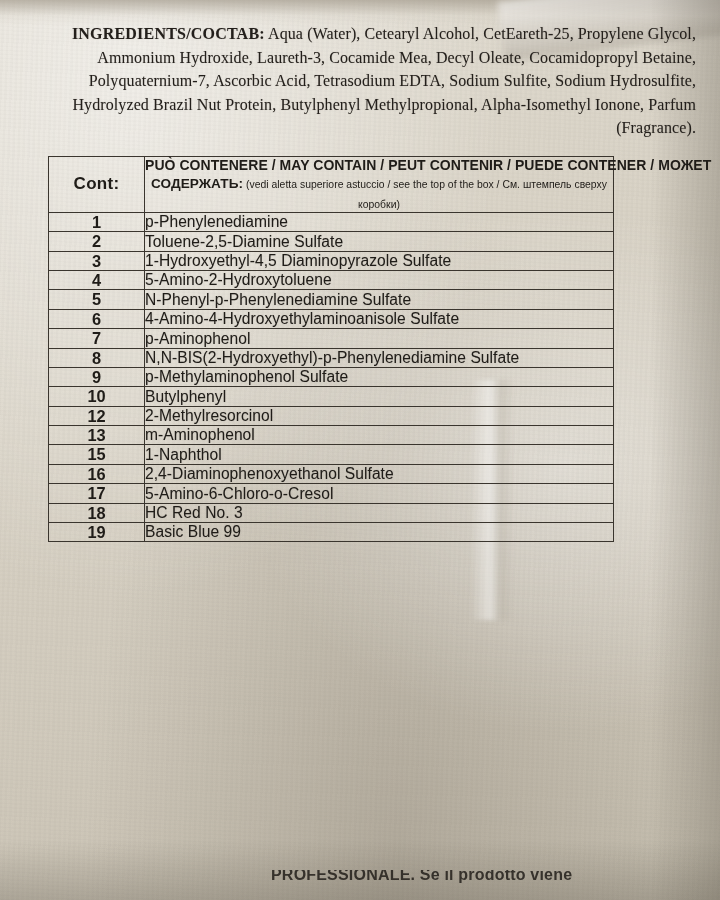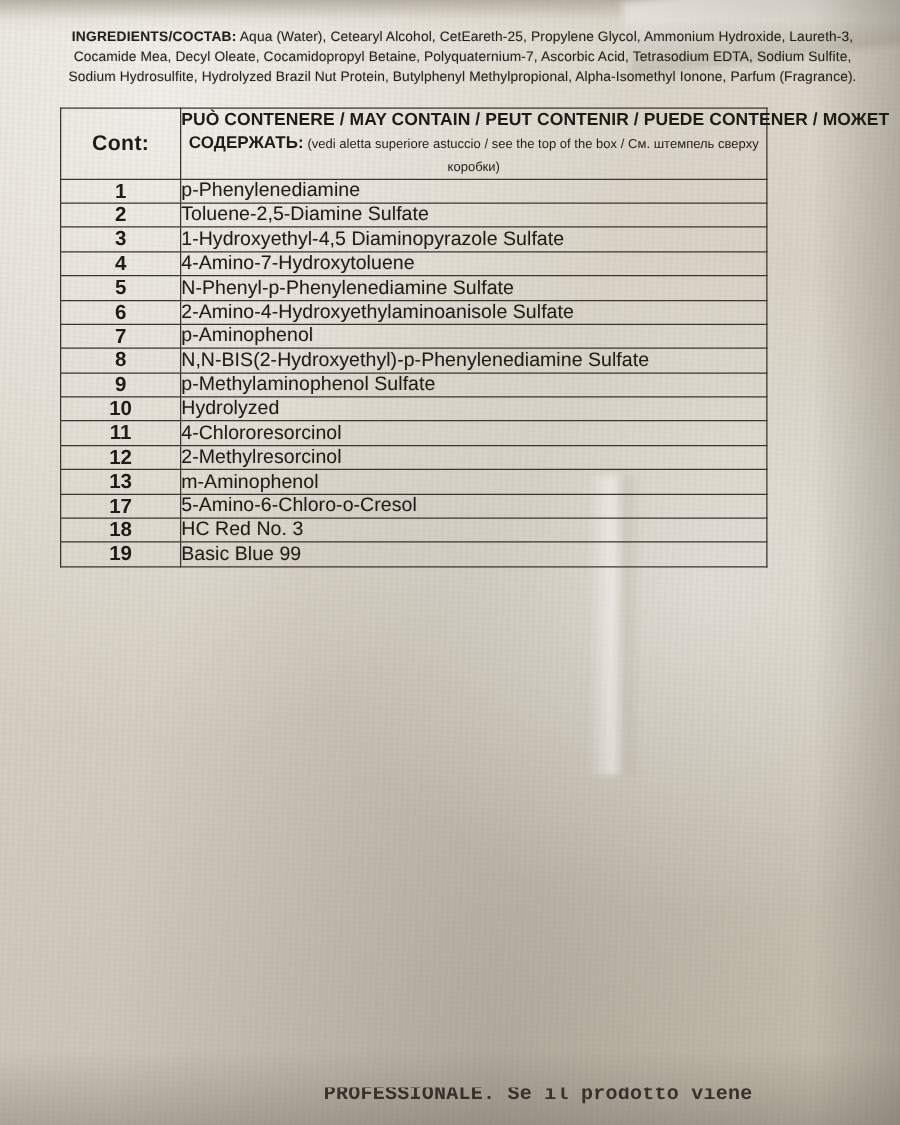"INGREDIENTS/COCTAB: Aqua (Water)," .ingredients { font-family: none -> Liberation Serif, serif; font-size: 11px -> 16px; text-align: center -> right }
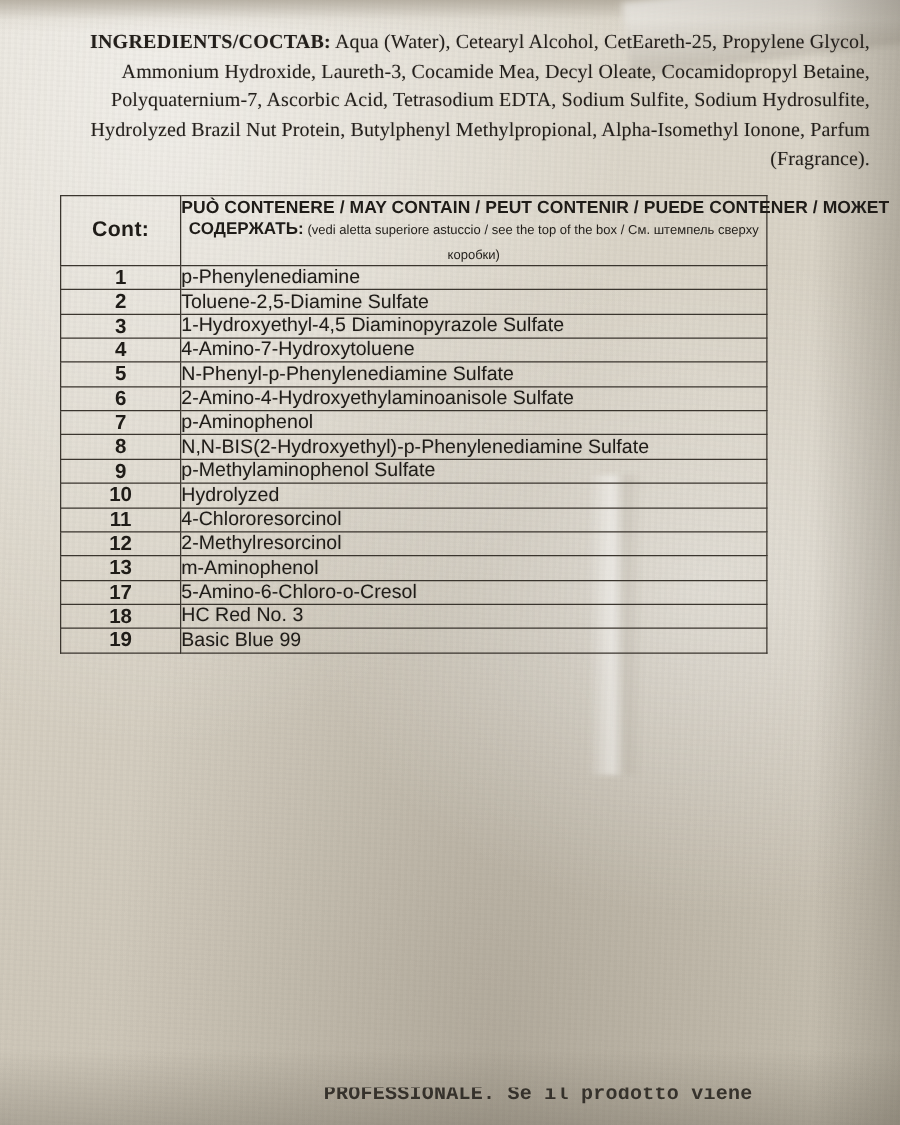"4-Amino-7-Hydroxytoluene" td.cell-name { text: 4-Amino-7-Hydroxytoluene -> 5-Amino-2-Hydroxytoluene }
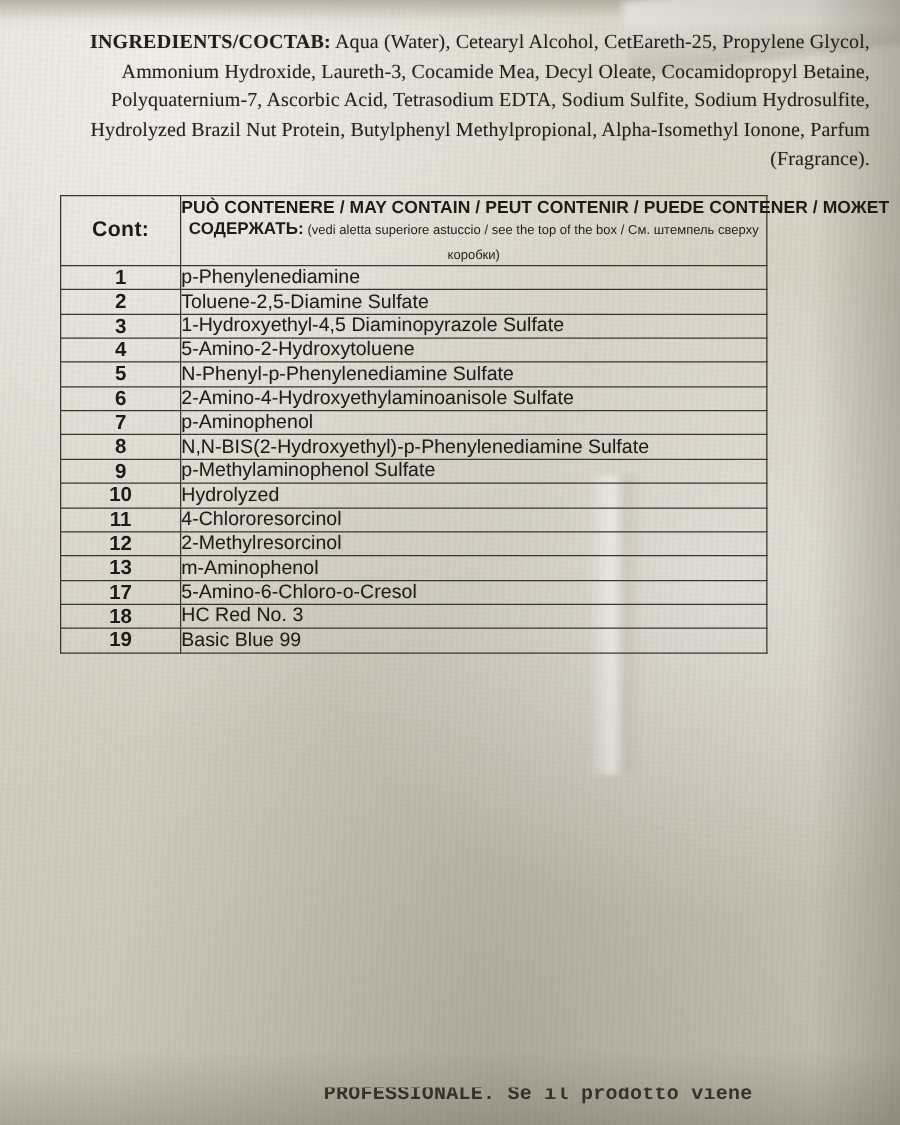"2-Amino-4-Hydroxyethylaminoanisole" td.cell-name { text: 2-Amino-4-Hydroxyethylaminoanisole -> 4-Amino-4-Hydroxyethylaminoanisole }
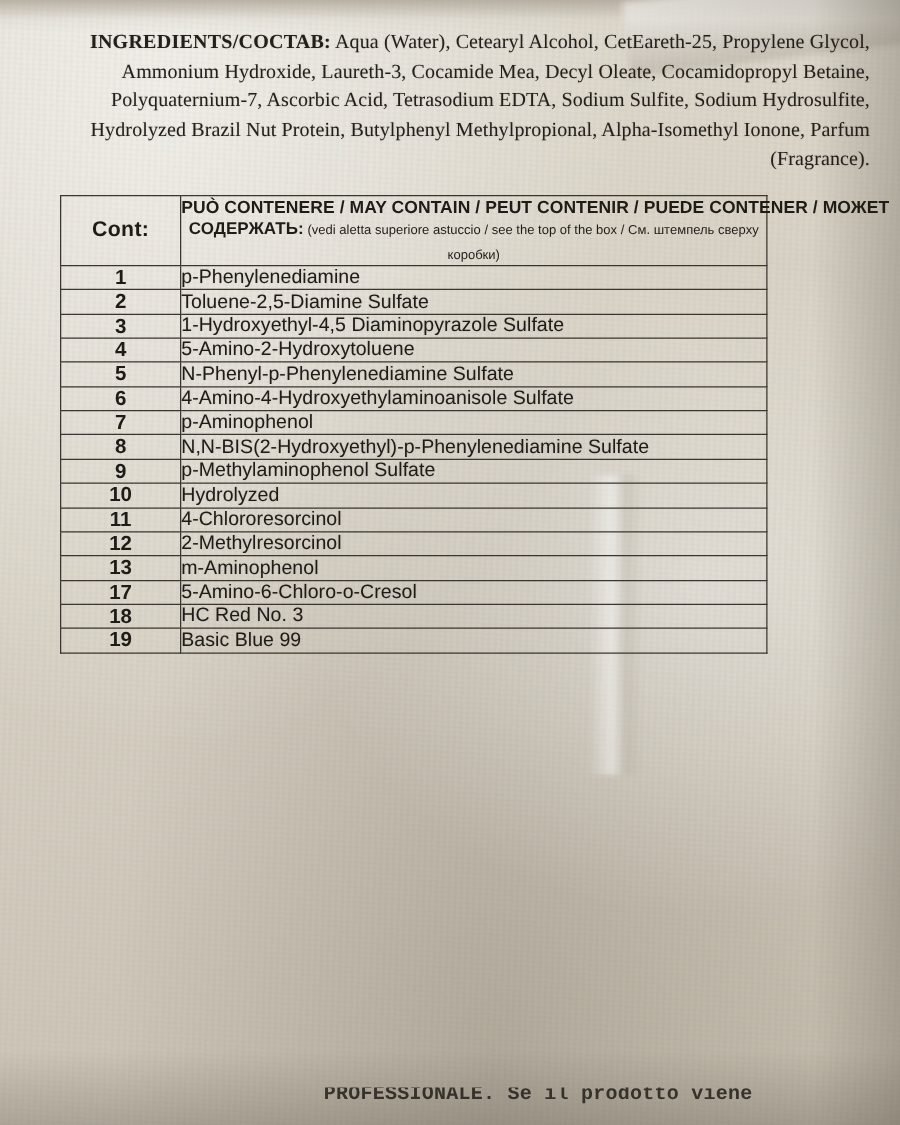"Hydrolyzed" td.cell-name { text: Hydrolyzed -> Butylphenyl }
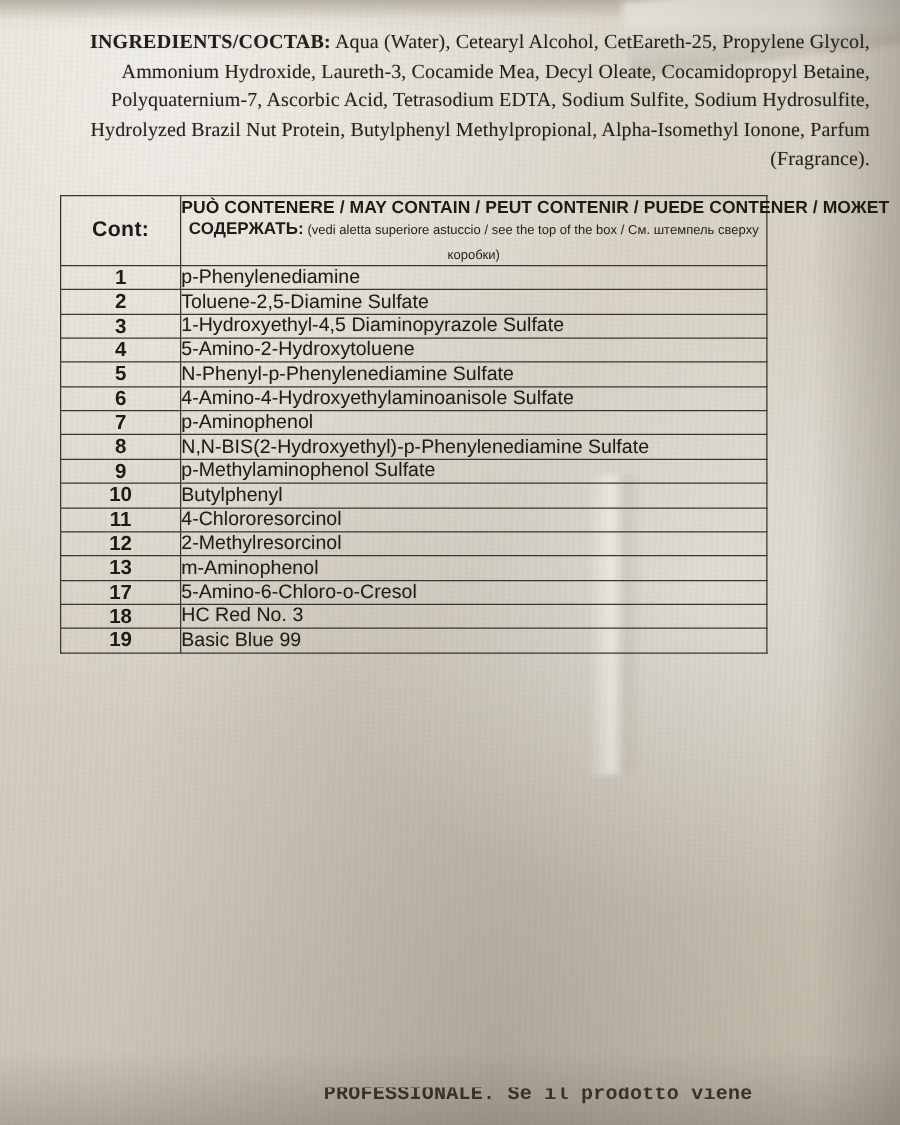"11" tr { html: <tr> <td>11</td> <td>4-Chlororesorcinol</td> </tr> -> none }
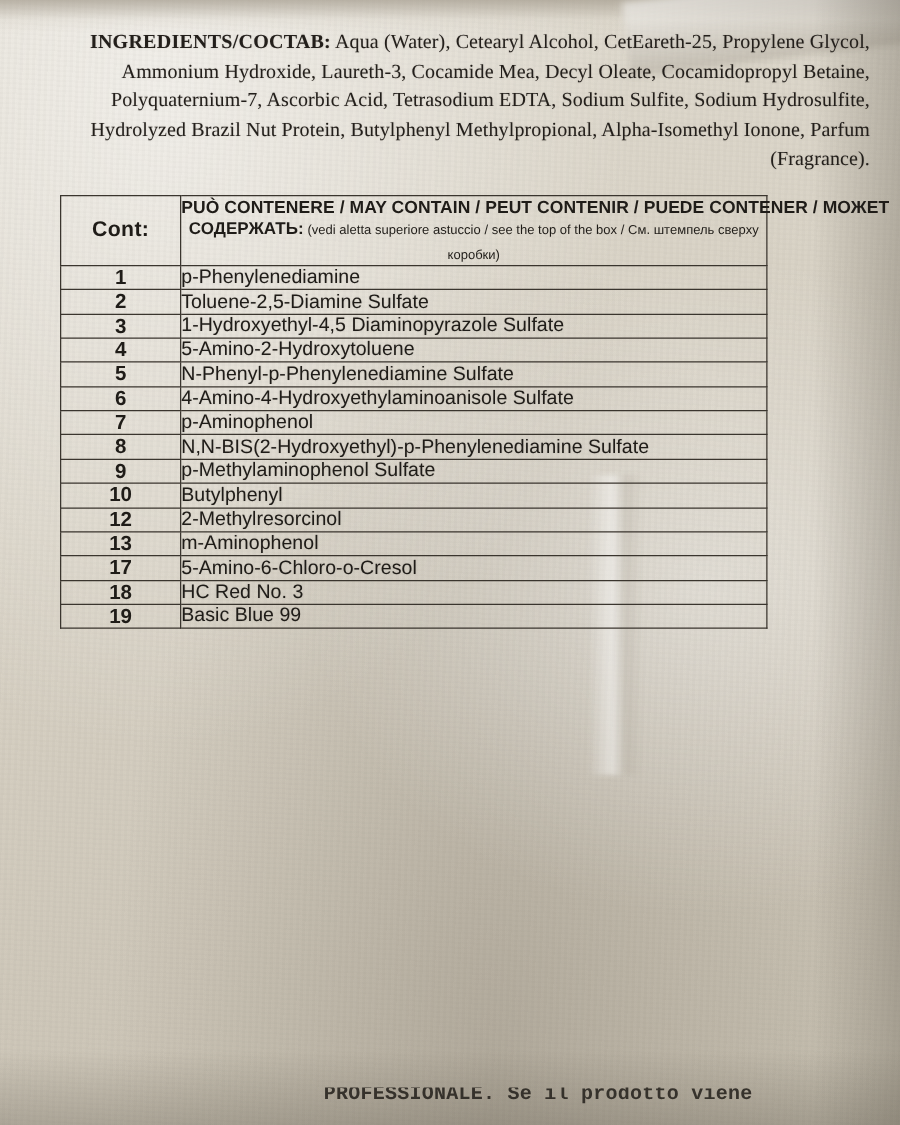"15" tr { html: none -> <tr> <td>15</td> <td>1-Naphthol</td> </tr> }
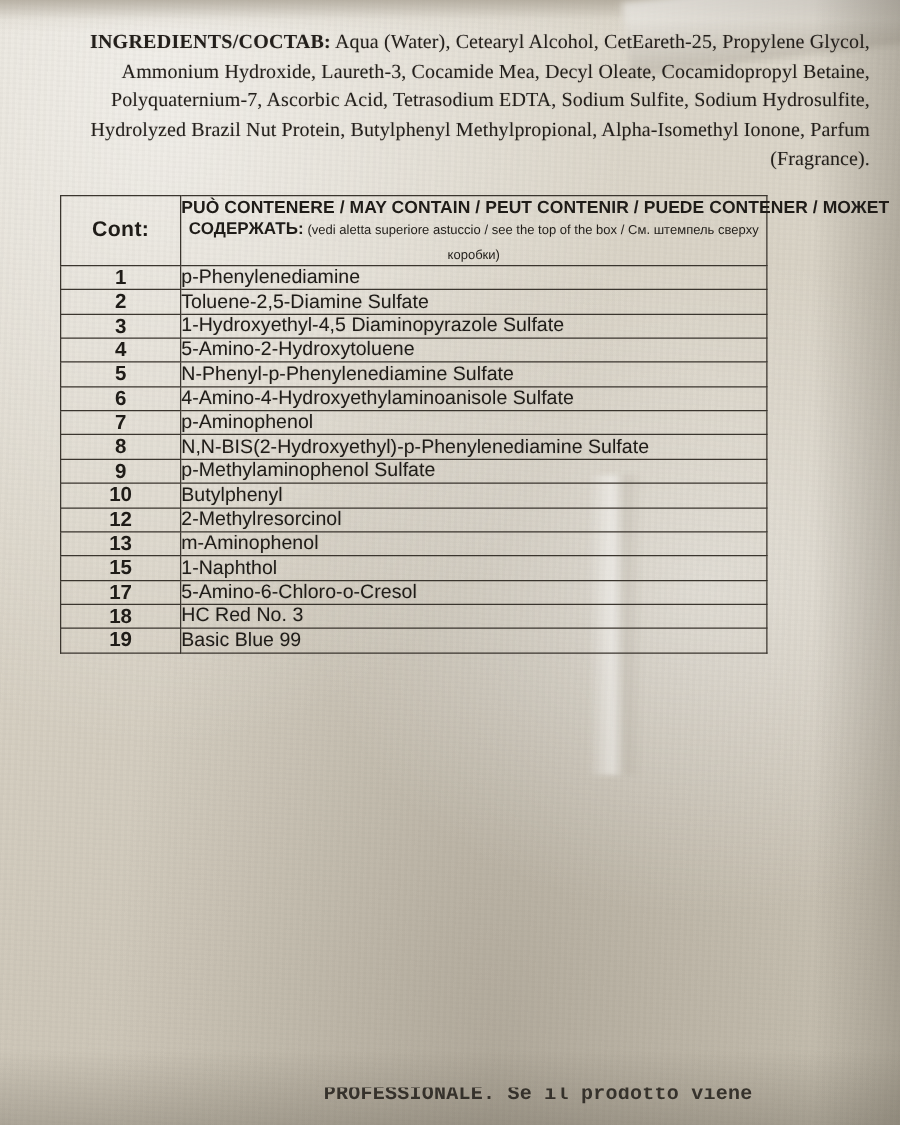"16" tr { html: none -> <tr> <td>16</td> <td>2,4-Diaminophenoxyethanol Sulfate</td> </tr> }
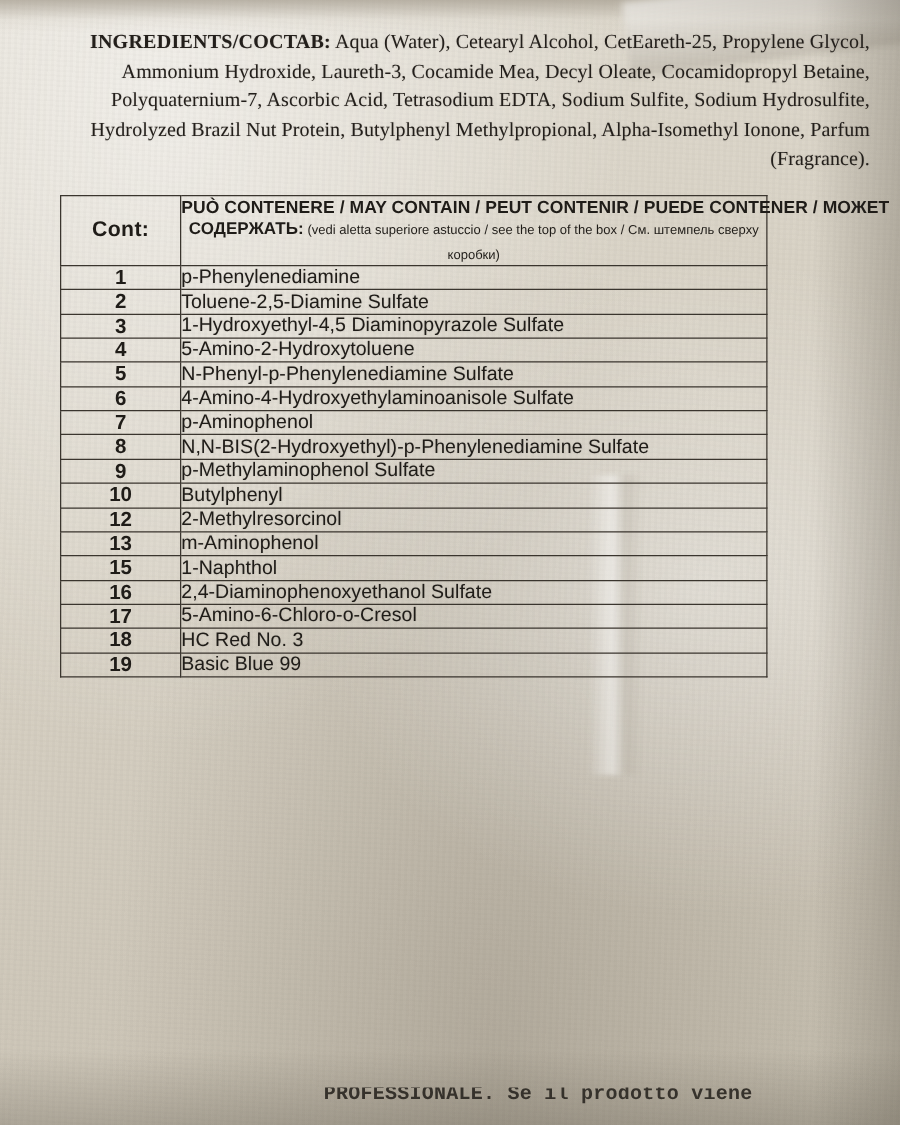"PROFESSIONALE. Se il prodotto viene" .footer-strip { font-family: Liberation Mono, monospace -> none; left: 4px -> 16px }
